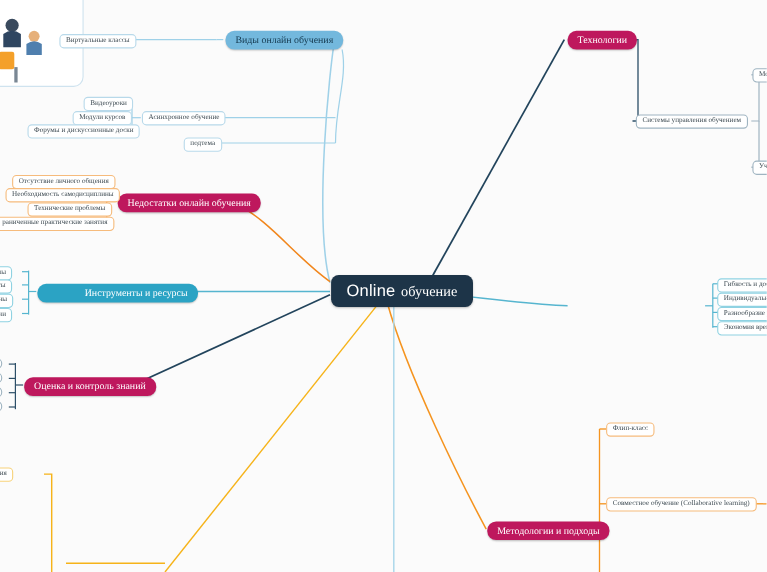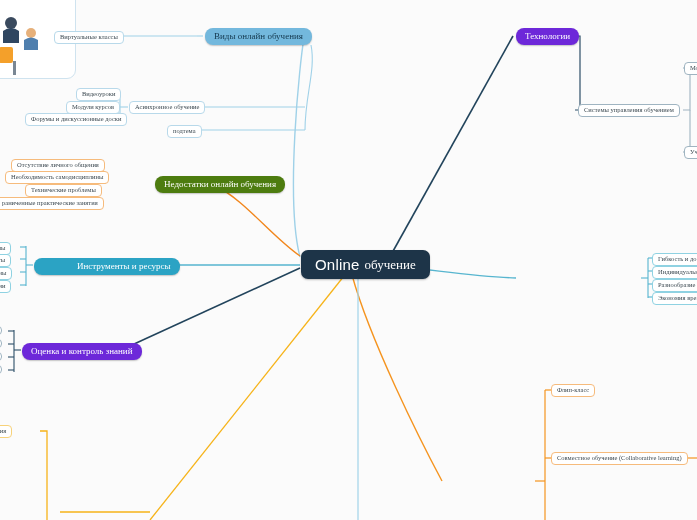"Технологии" .l1.navy { background: #6d28d9 -> #be185d }
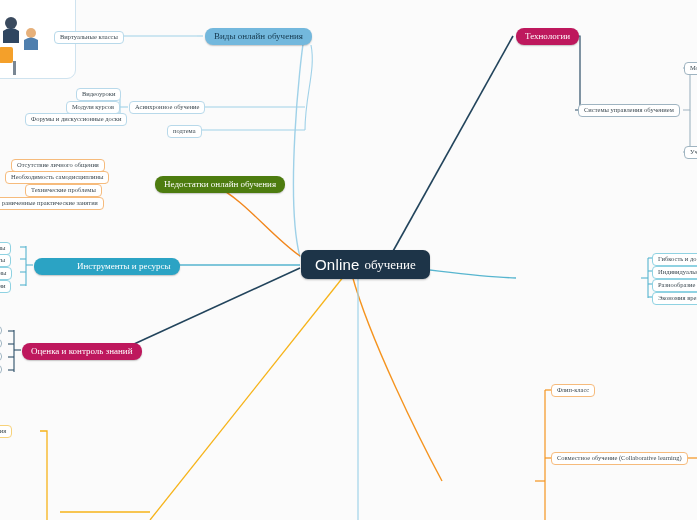"Недостатки онлайн обучения" .l1.orange { background: #4d7c0f -> #be185d; margin-left: 48px -> none }
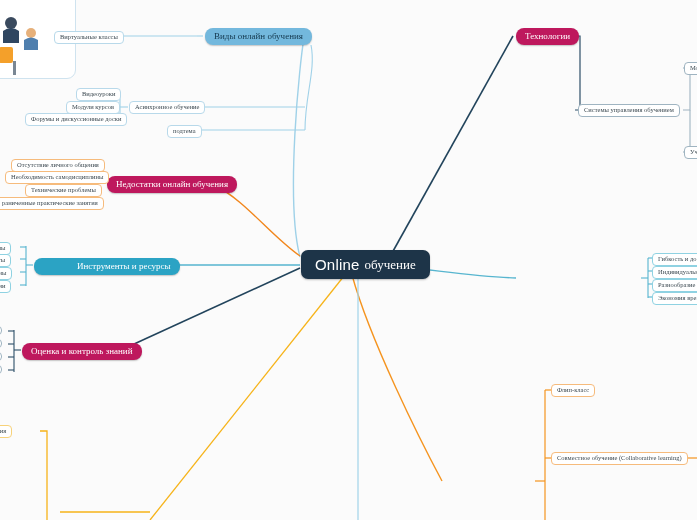"Методологии и подходы" div.node { html: none -> <div> <span>Методологии и подходы</span> </div> }
